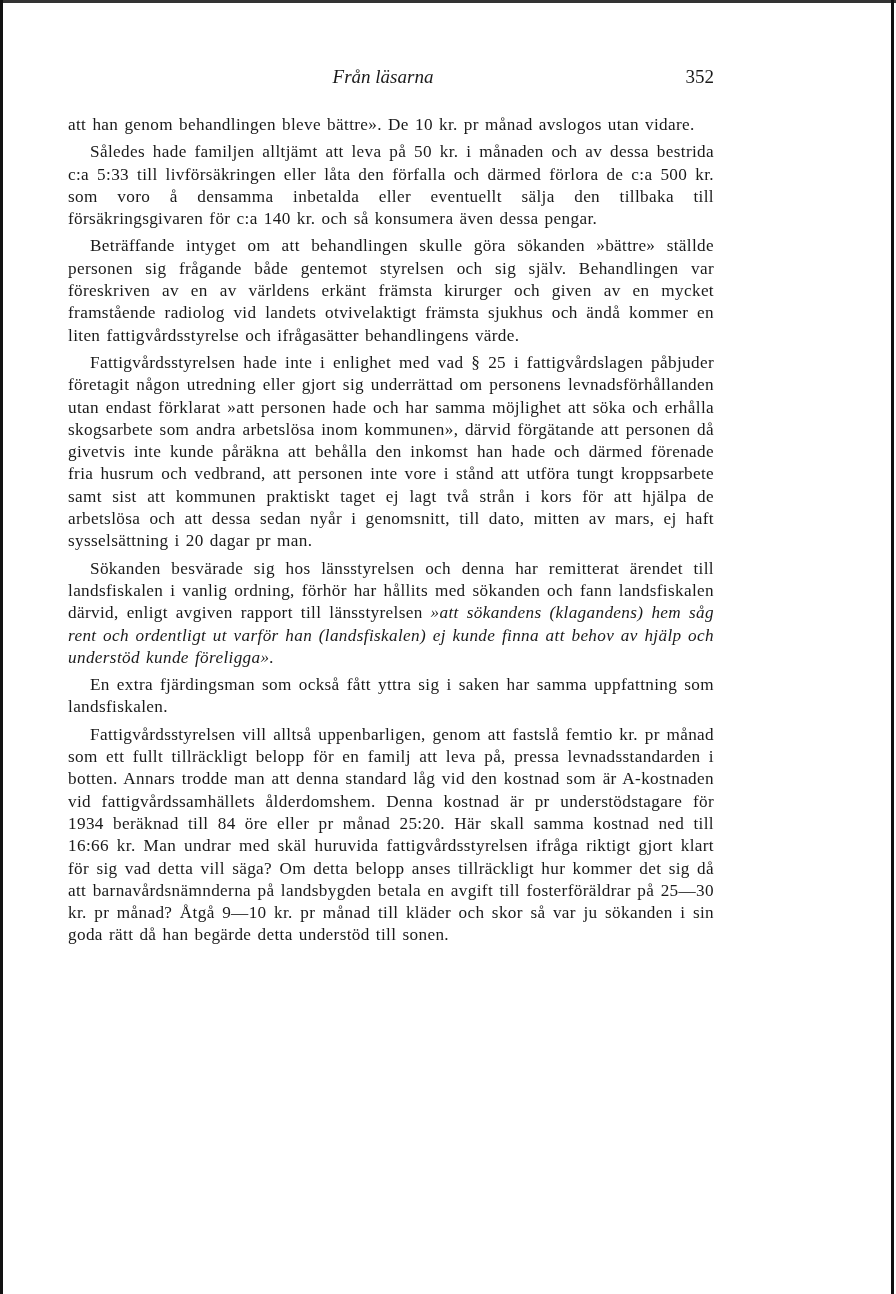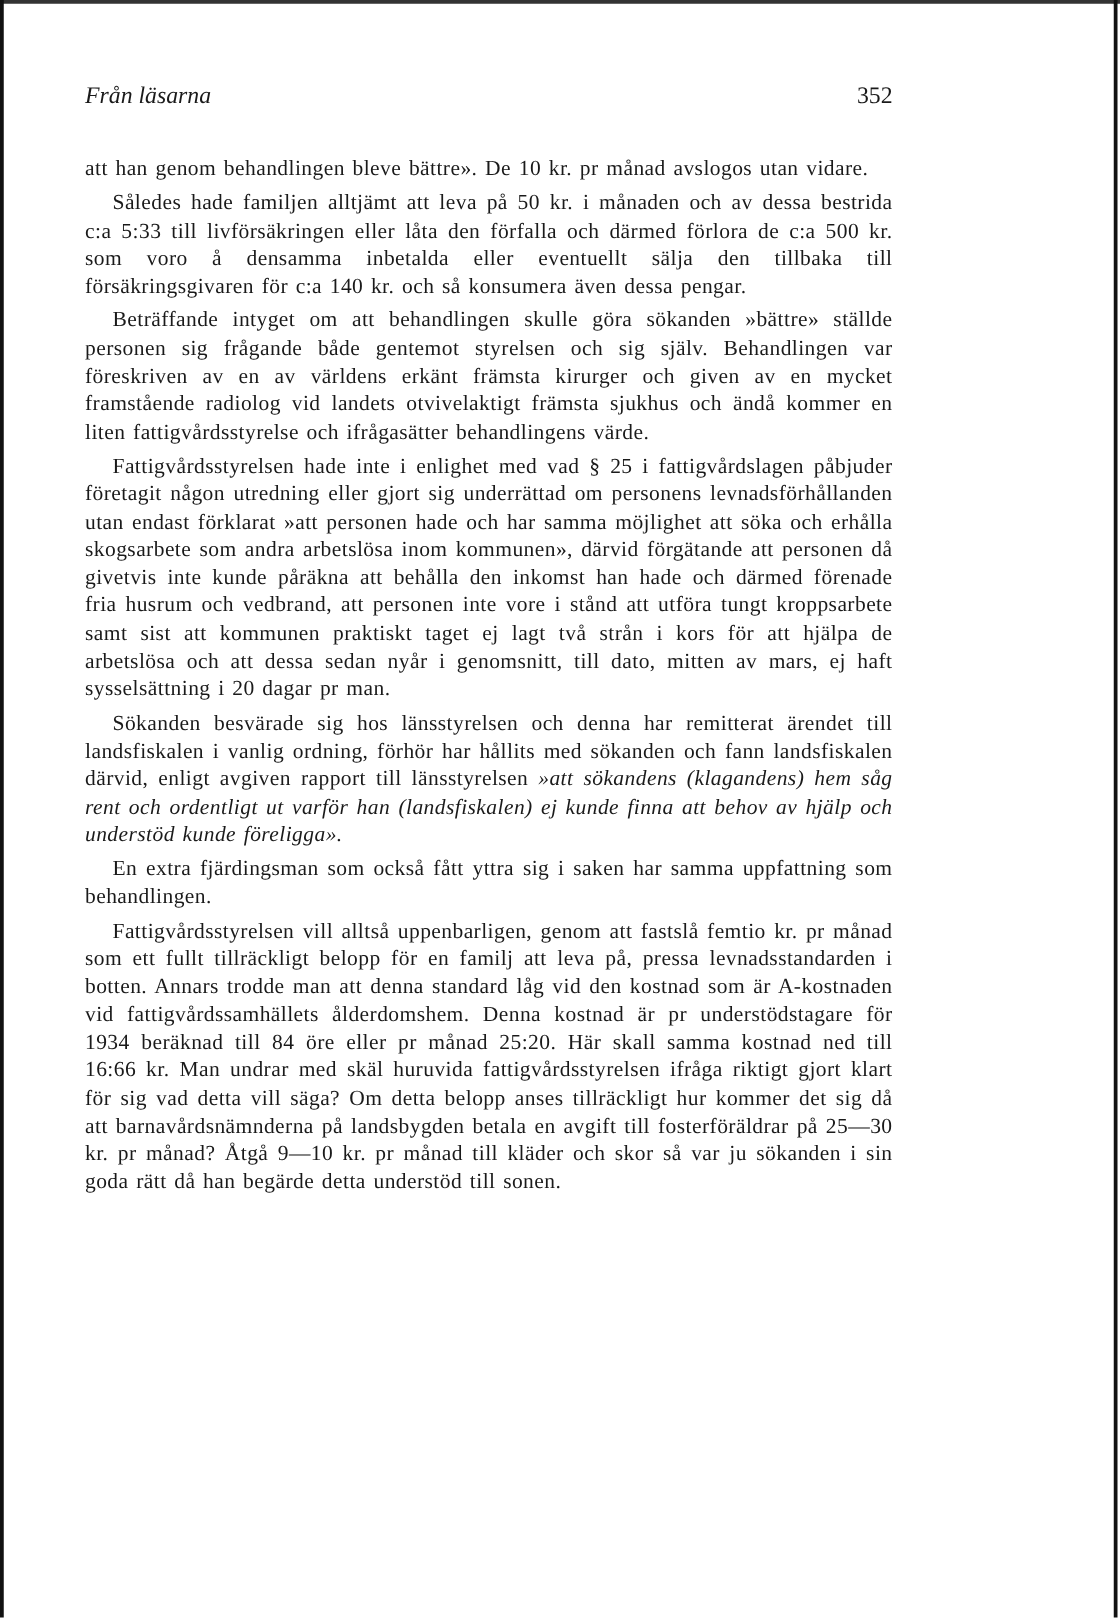"Från läsarna" .running-title { text-align: left -> center }
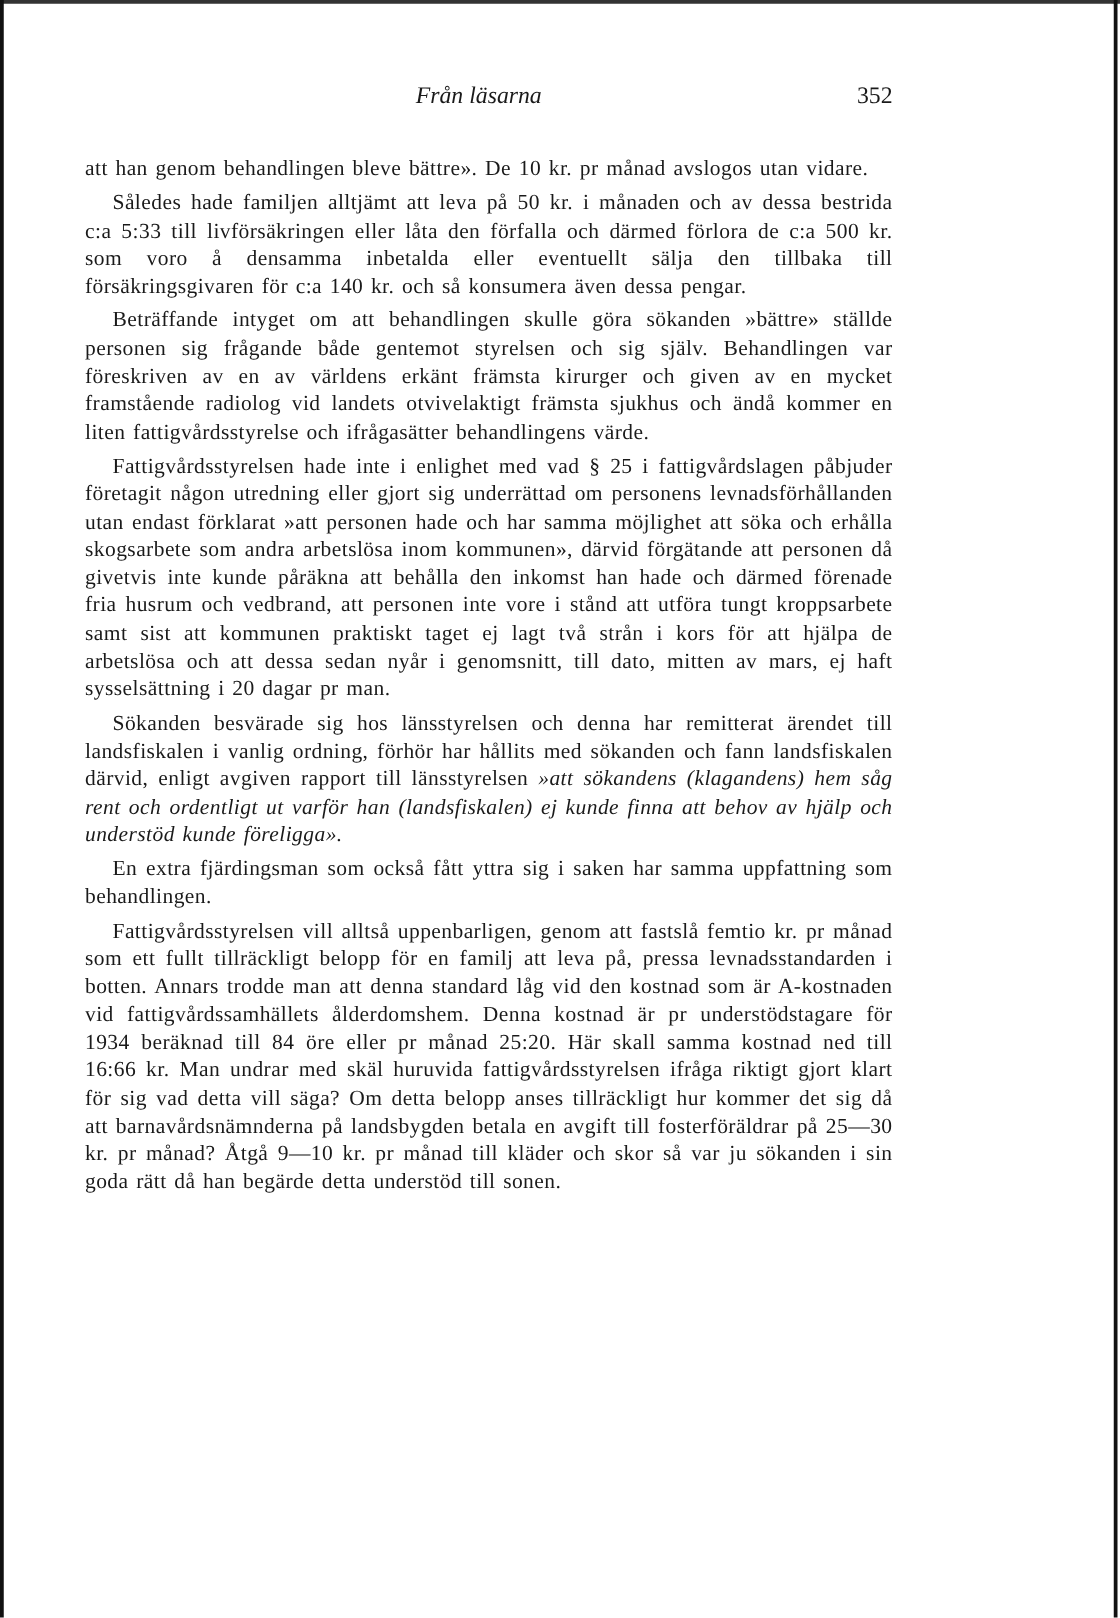"att han genom behandlingen bleve" .text-body { margin-top: 10px -> none }
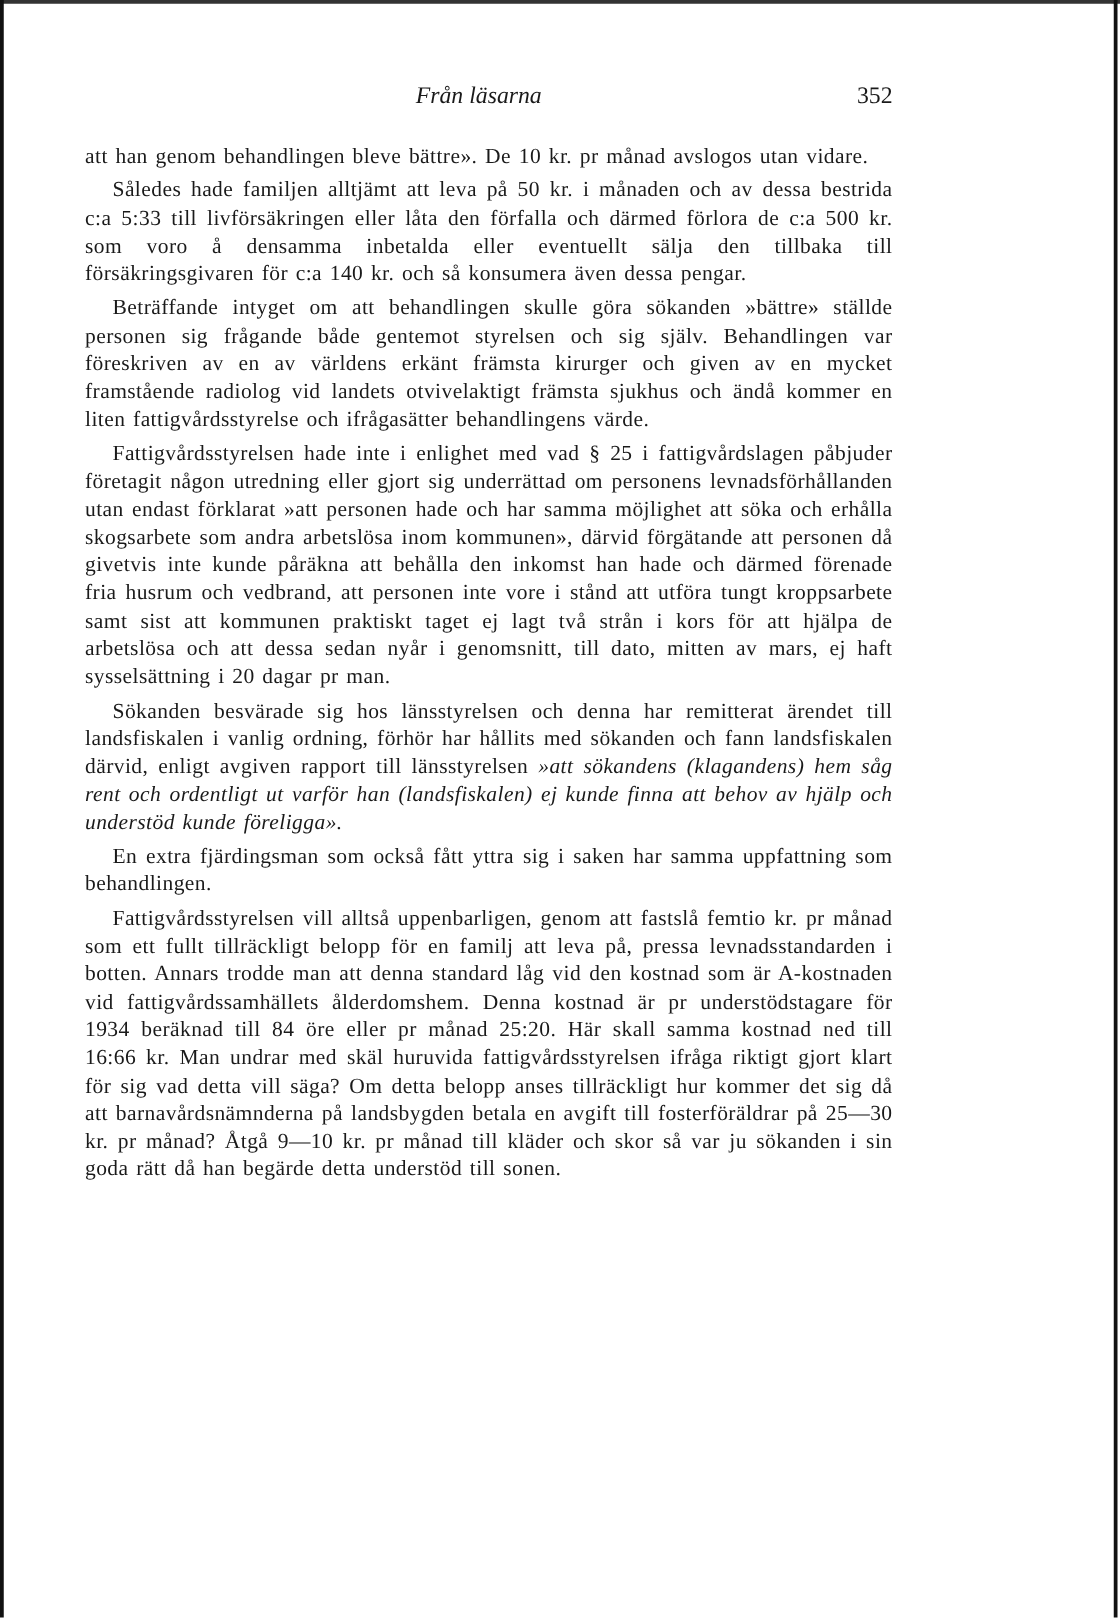"En extra fjärdingsman som också" p.para { text: behandlingen -> landsfiskalen }
